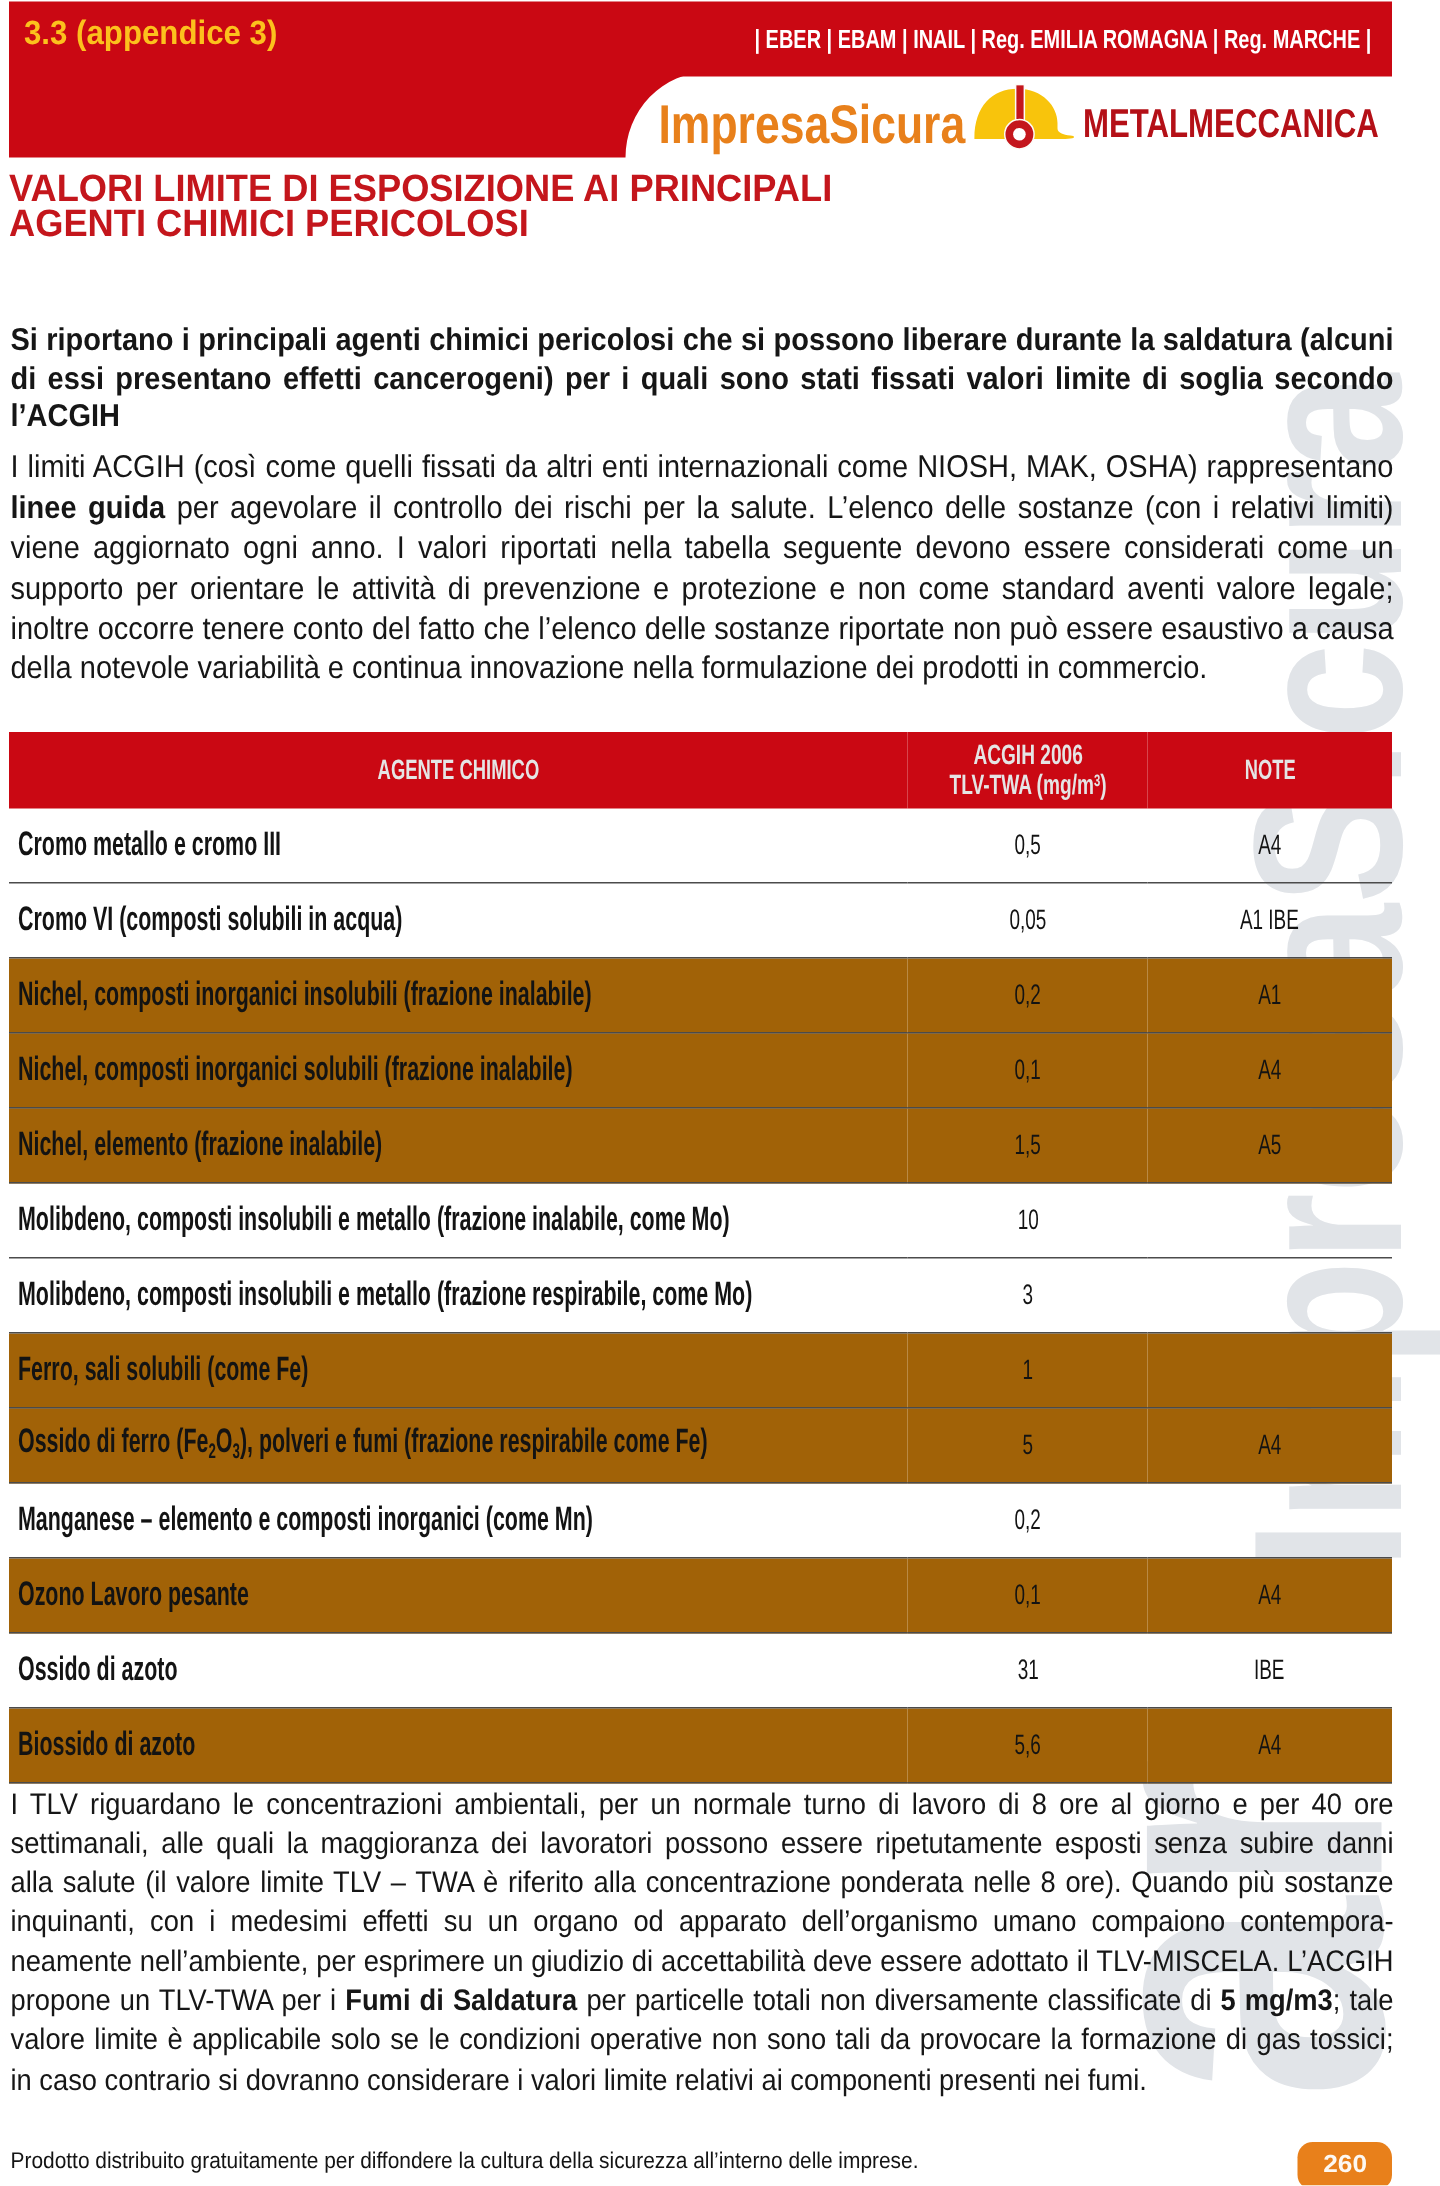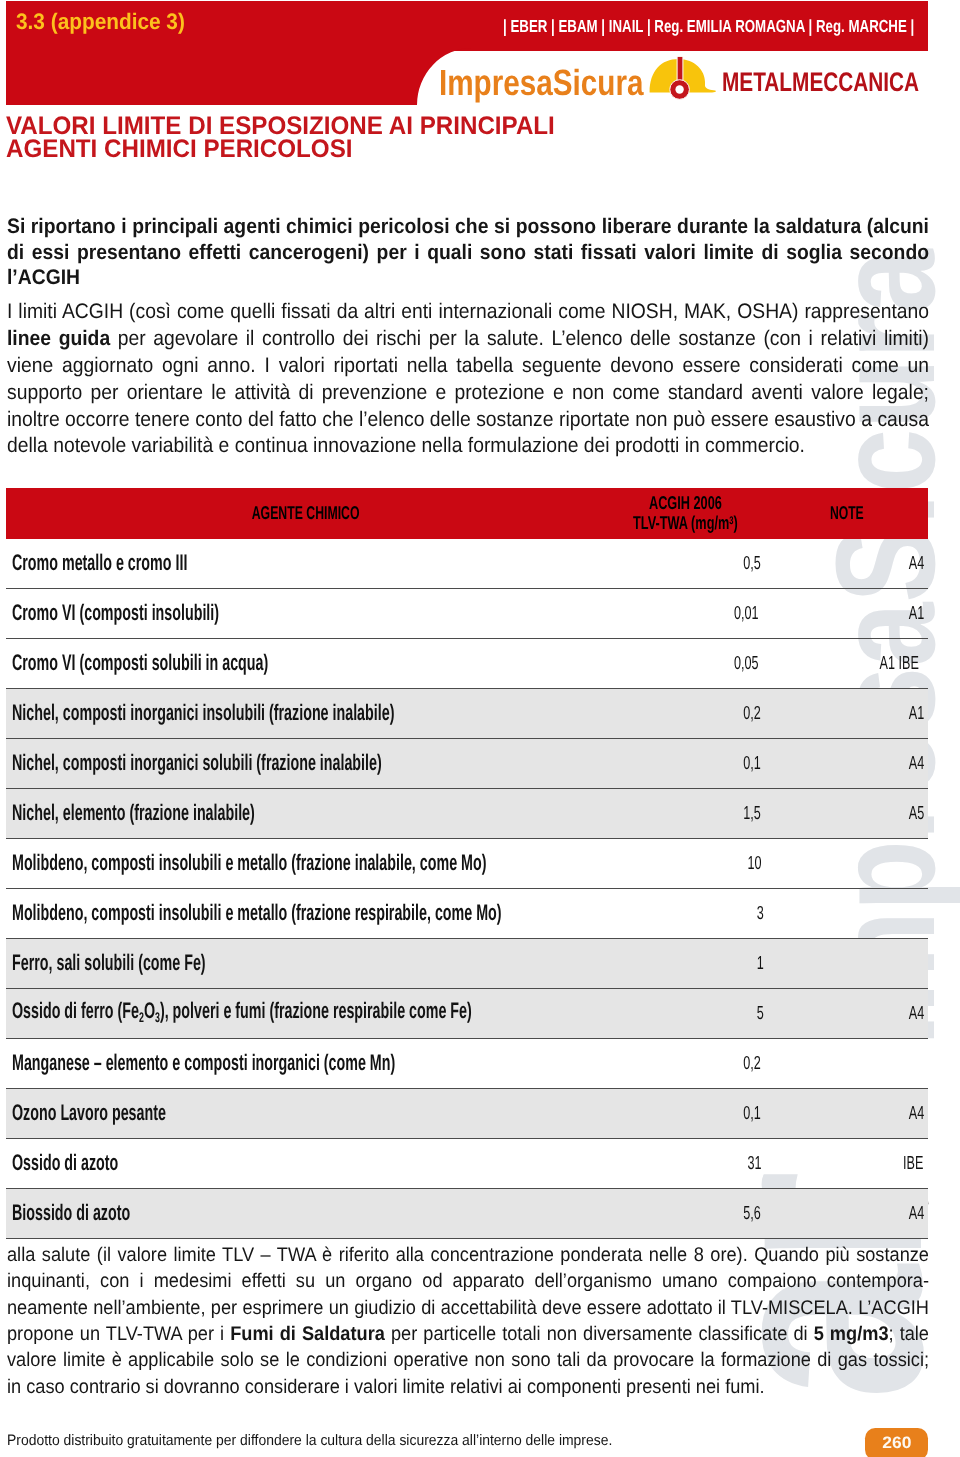"AGENTE CHIMICO" .tbl th { color: #000000 -> #e5e5e5 }
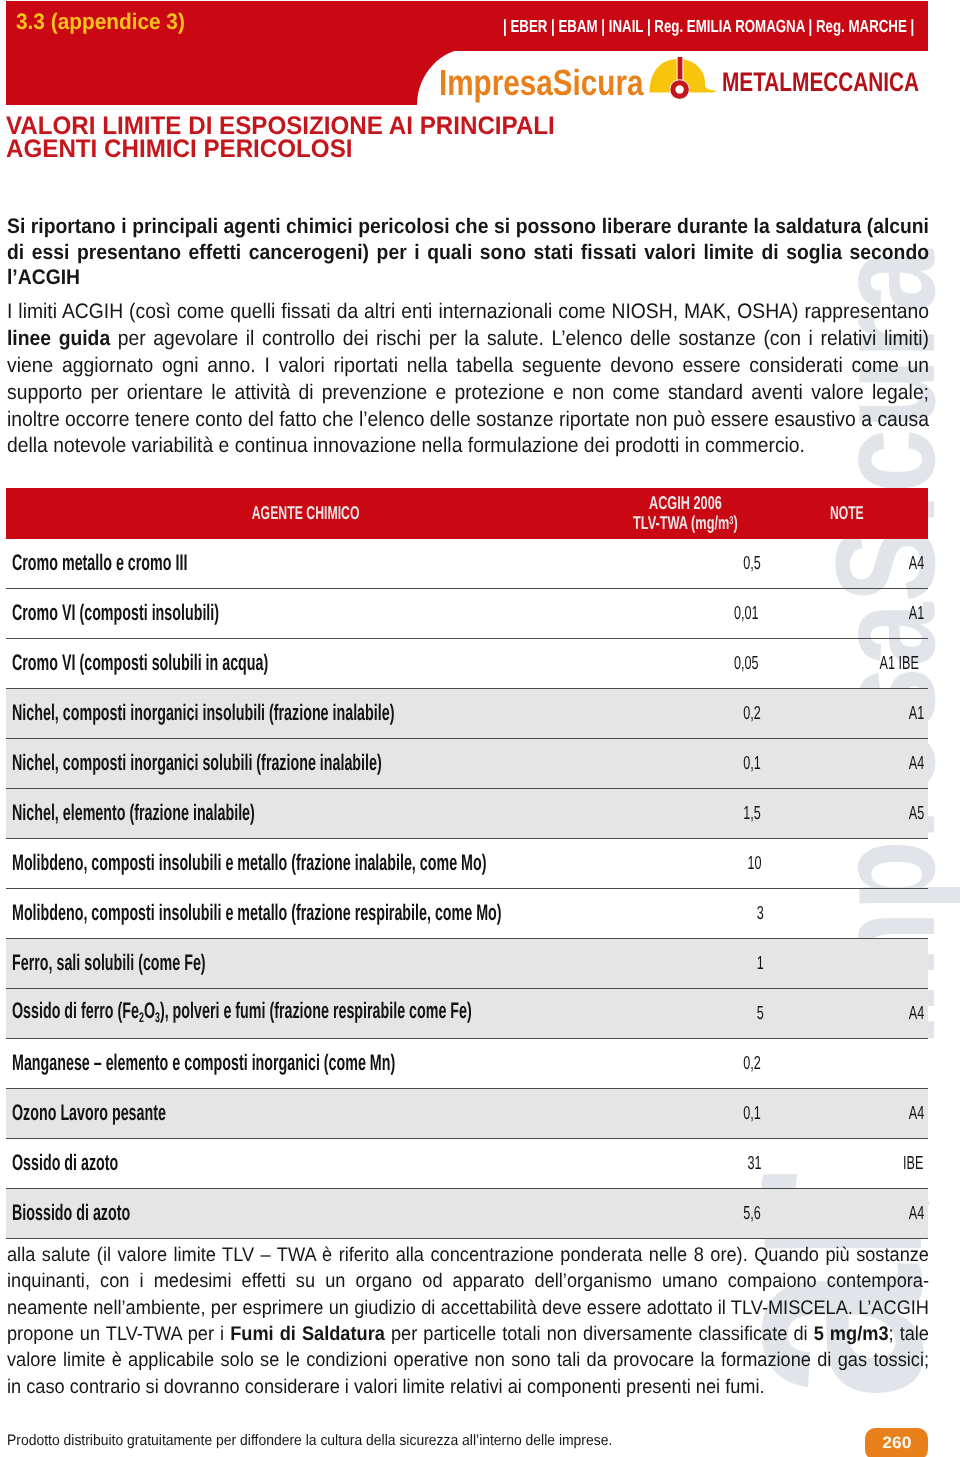"0,5" .tbl td.c-val,.tbl td.c-note { text-align: right -> center }
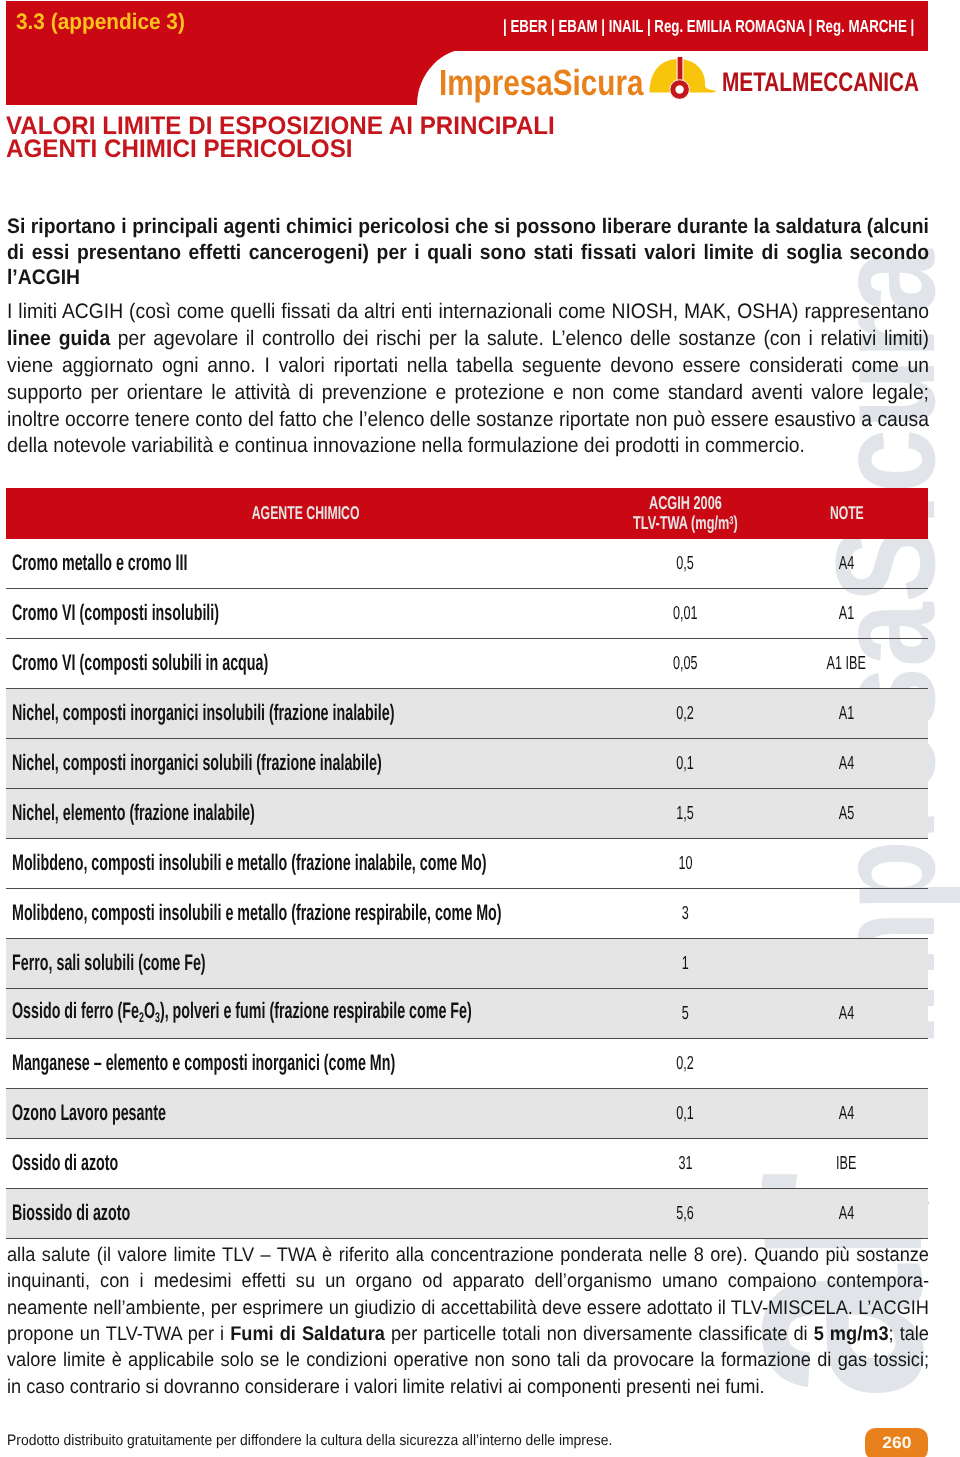"Cromo VI (composti insolubili)" tr { html: <tr> <td><span>Cromo VI (composti insolubili)</span></td> <td><span>0,01</span></td> <td><span>A1</span></td> </tr> -> none }
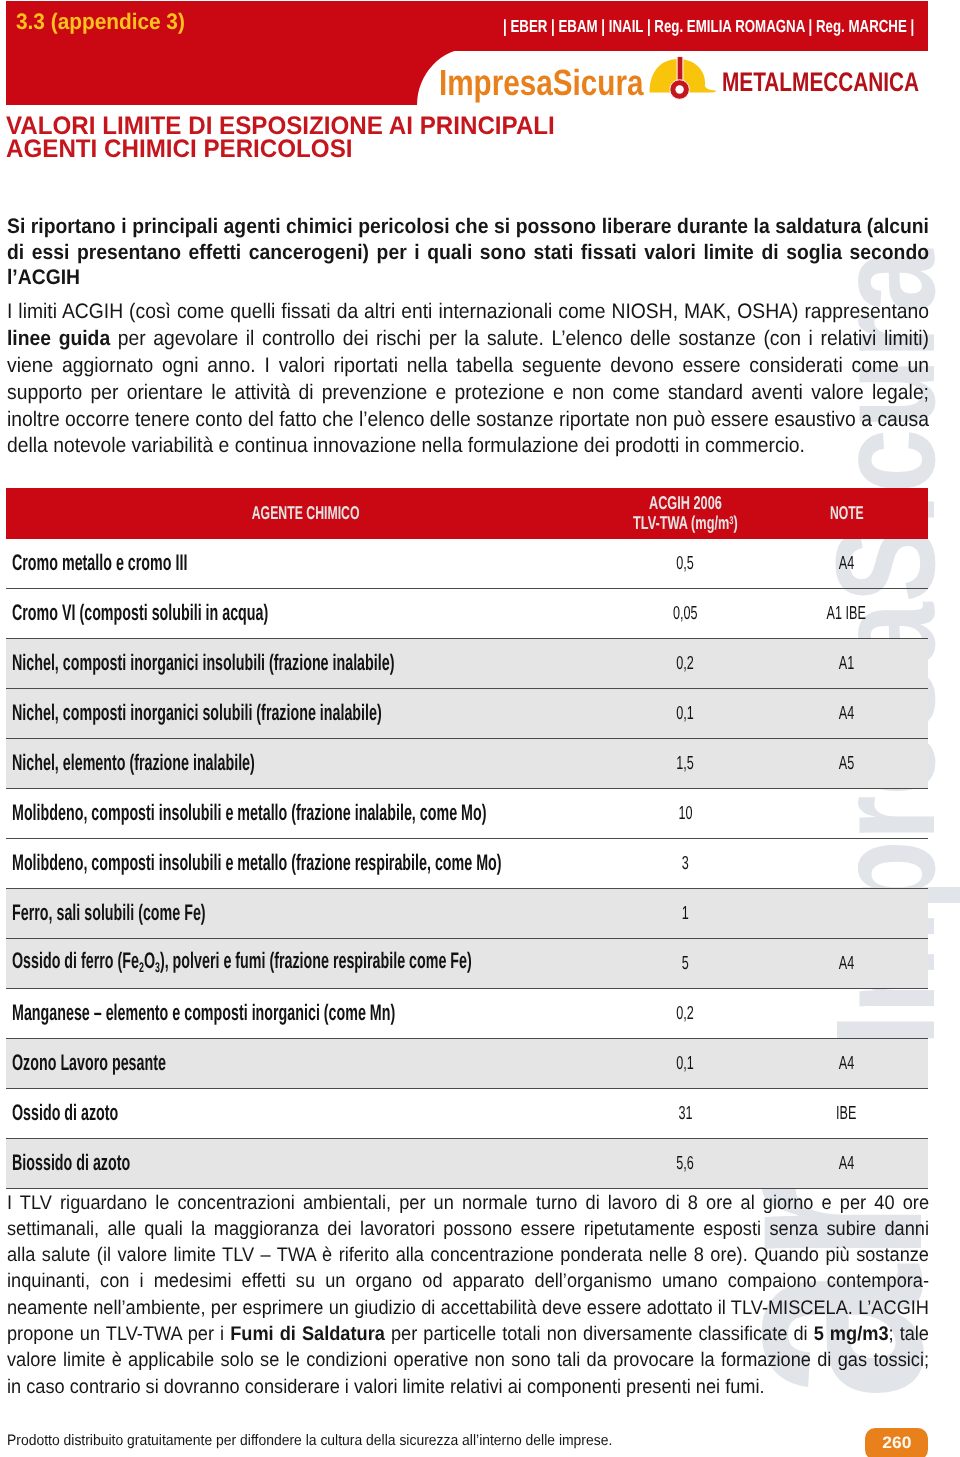"Nichel, composti inorganici insolubili" .tbl tr.shaded td { background: #e5e5e5 -> #a16207 }
